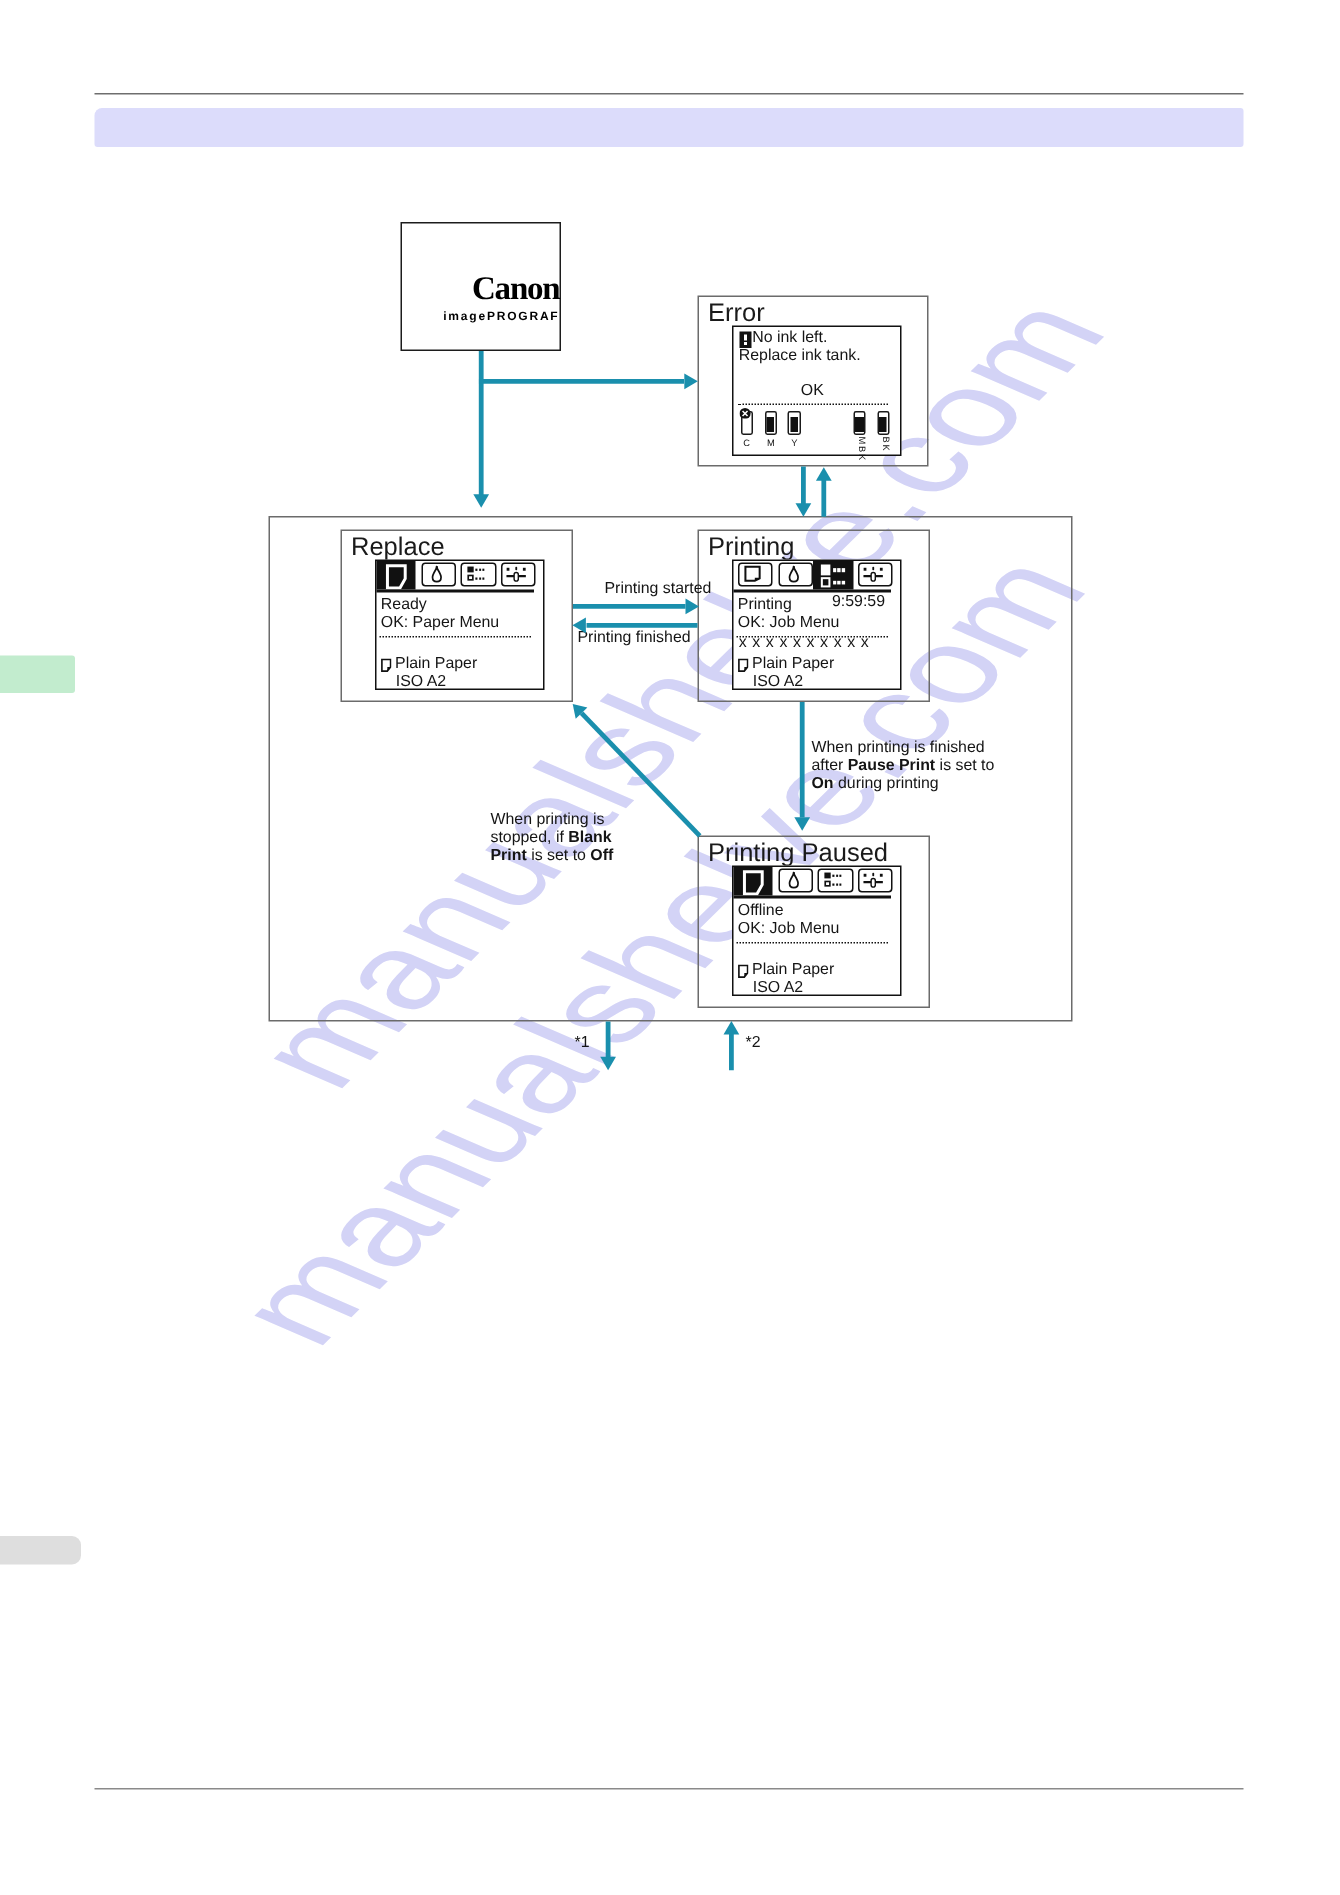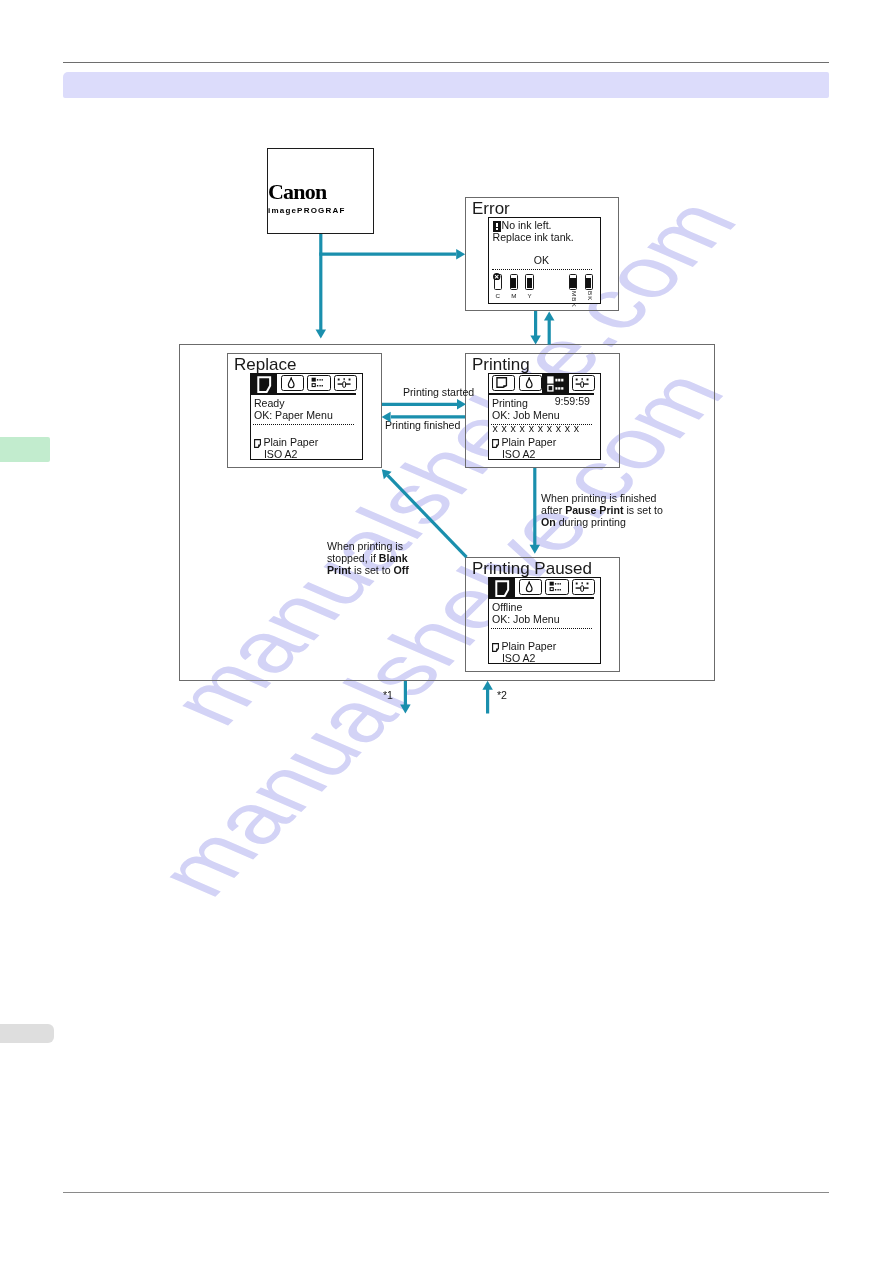"Canon" .cen { text-align: left -> right }
